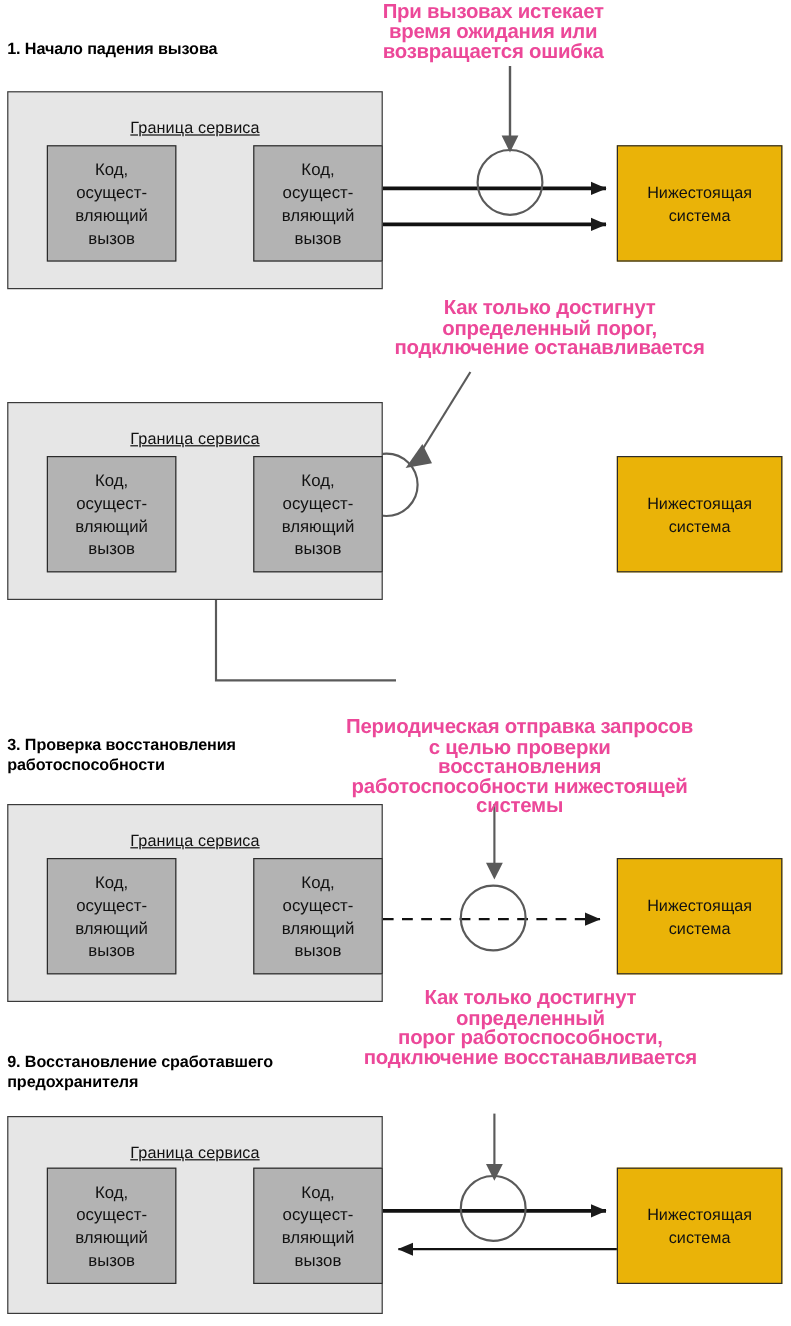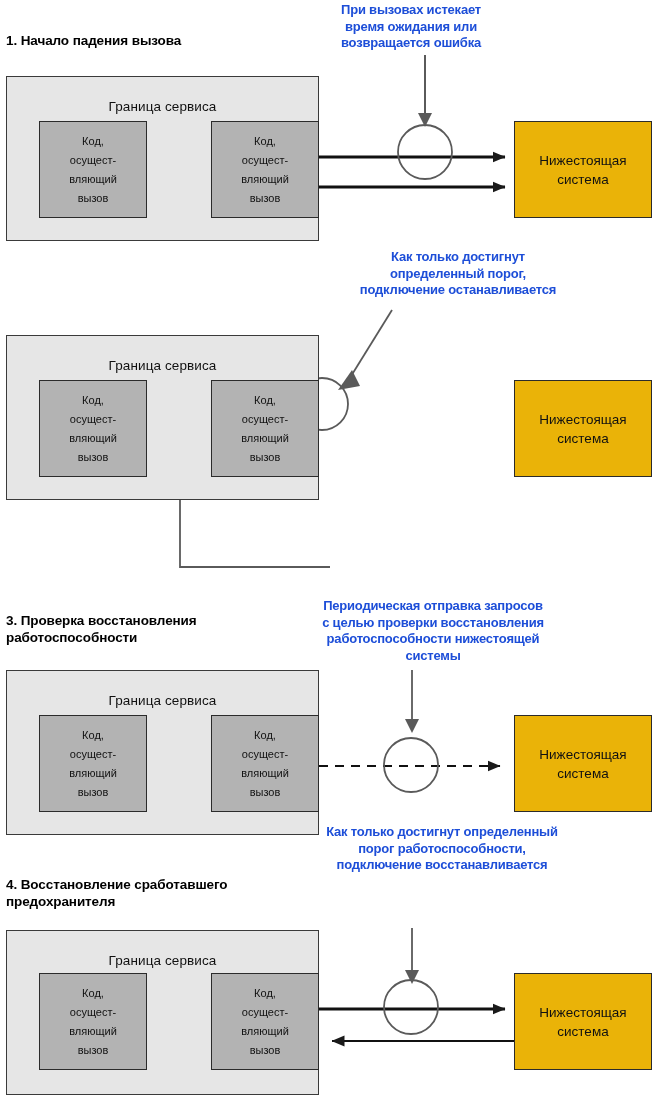"При вызовах истекает" .annotation { color: #1d4ed8 -> #ec4899; font-size: 13px -> 17px }
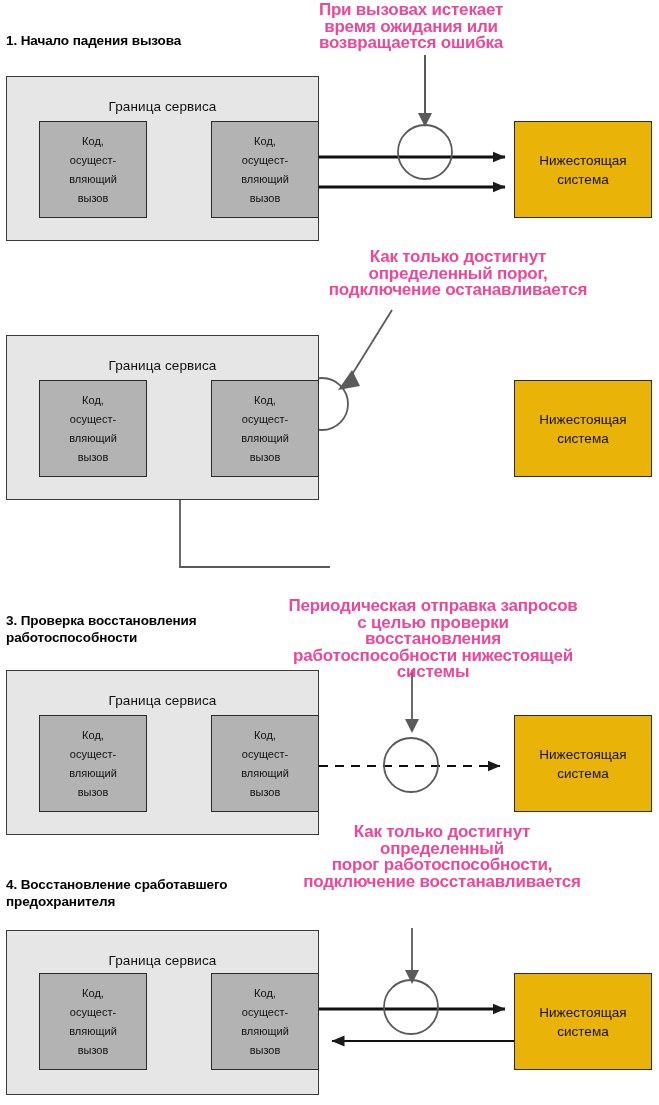"Граница сервиса" .boundary-label { text-decoration: none -> underline }
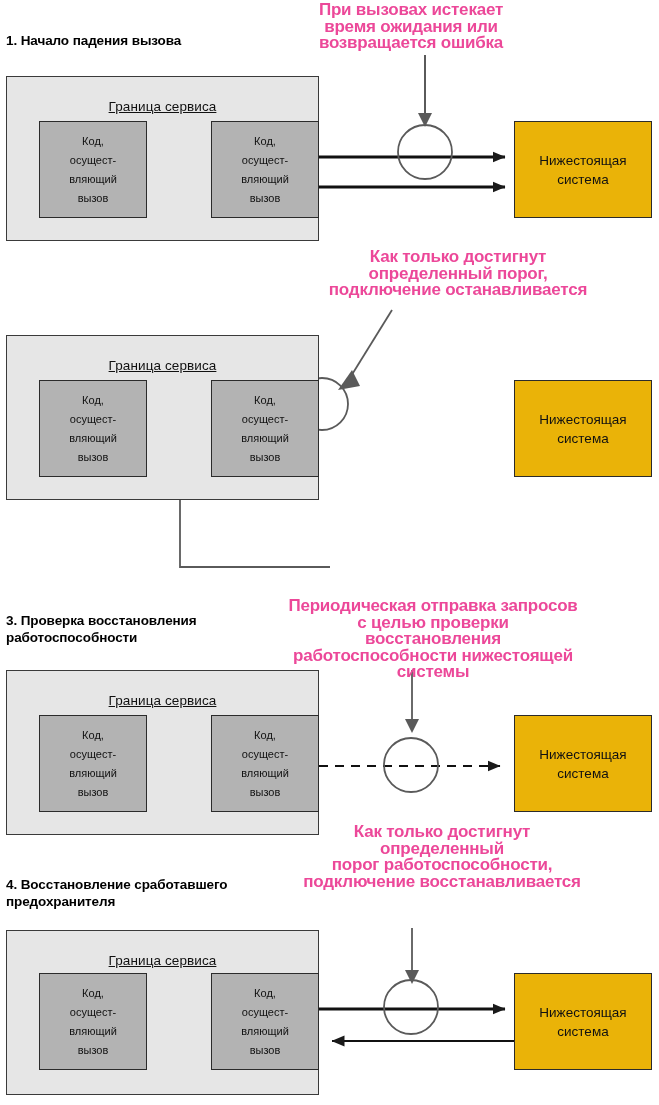"Код," .code-box .lbl { font-size: 11px -> 14px }
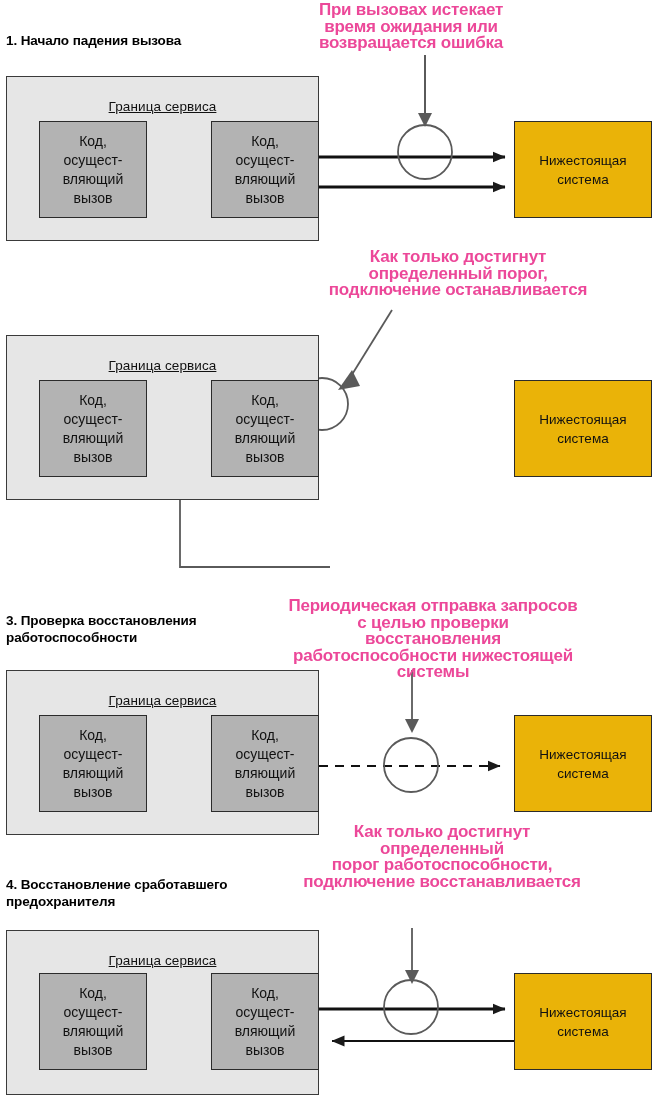"4. Восстановление сработавшего" div.step-title { text: 4 -> 9 }
